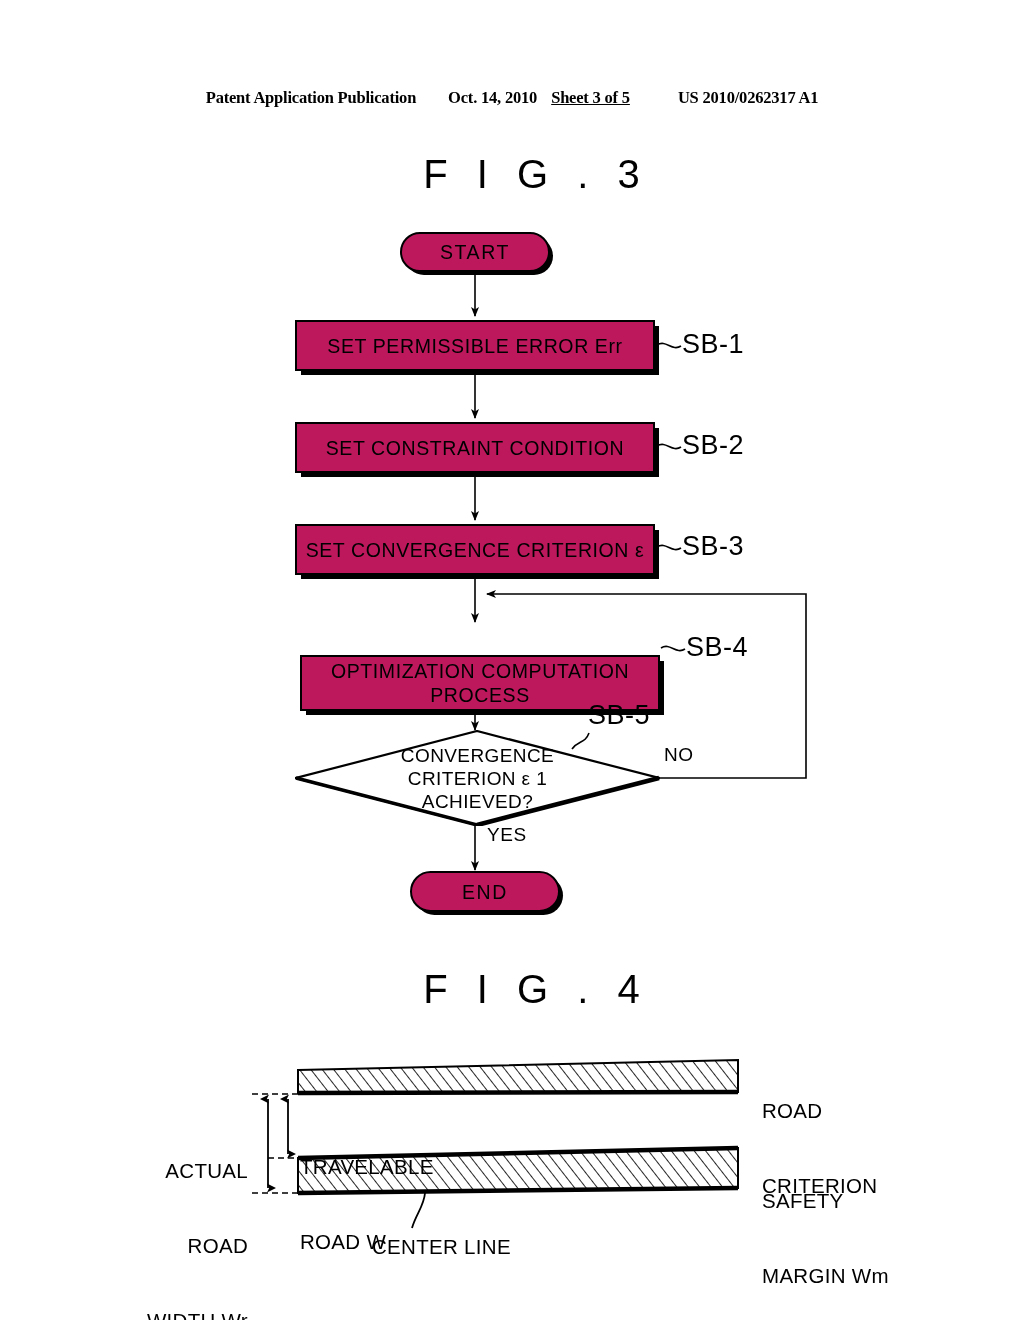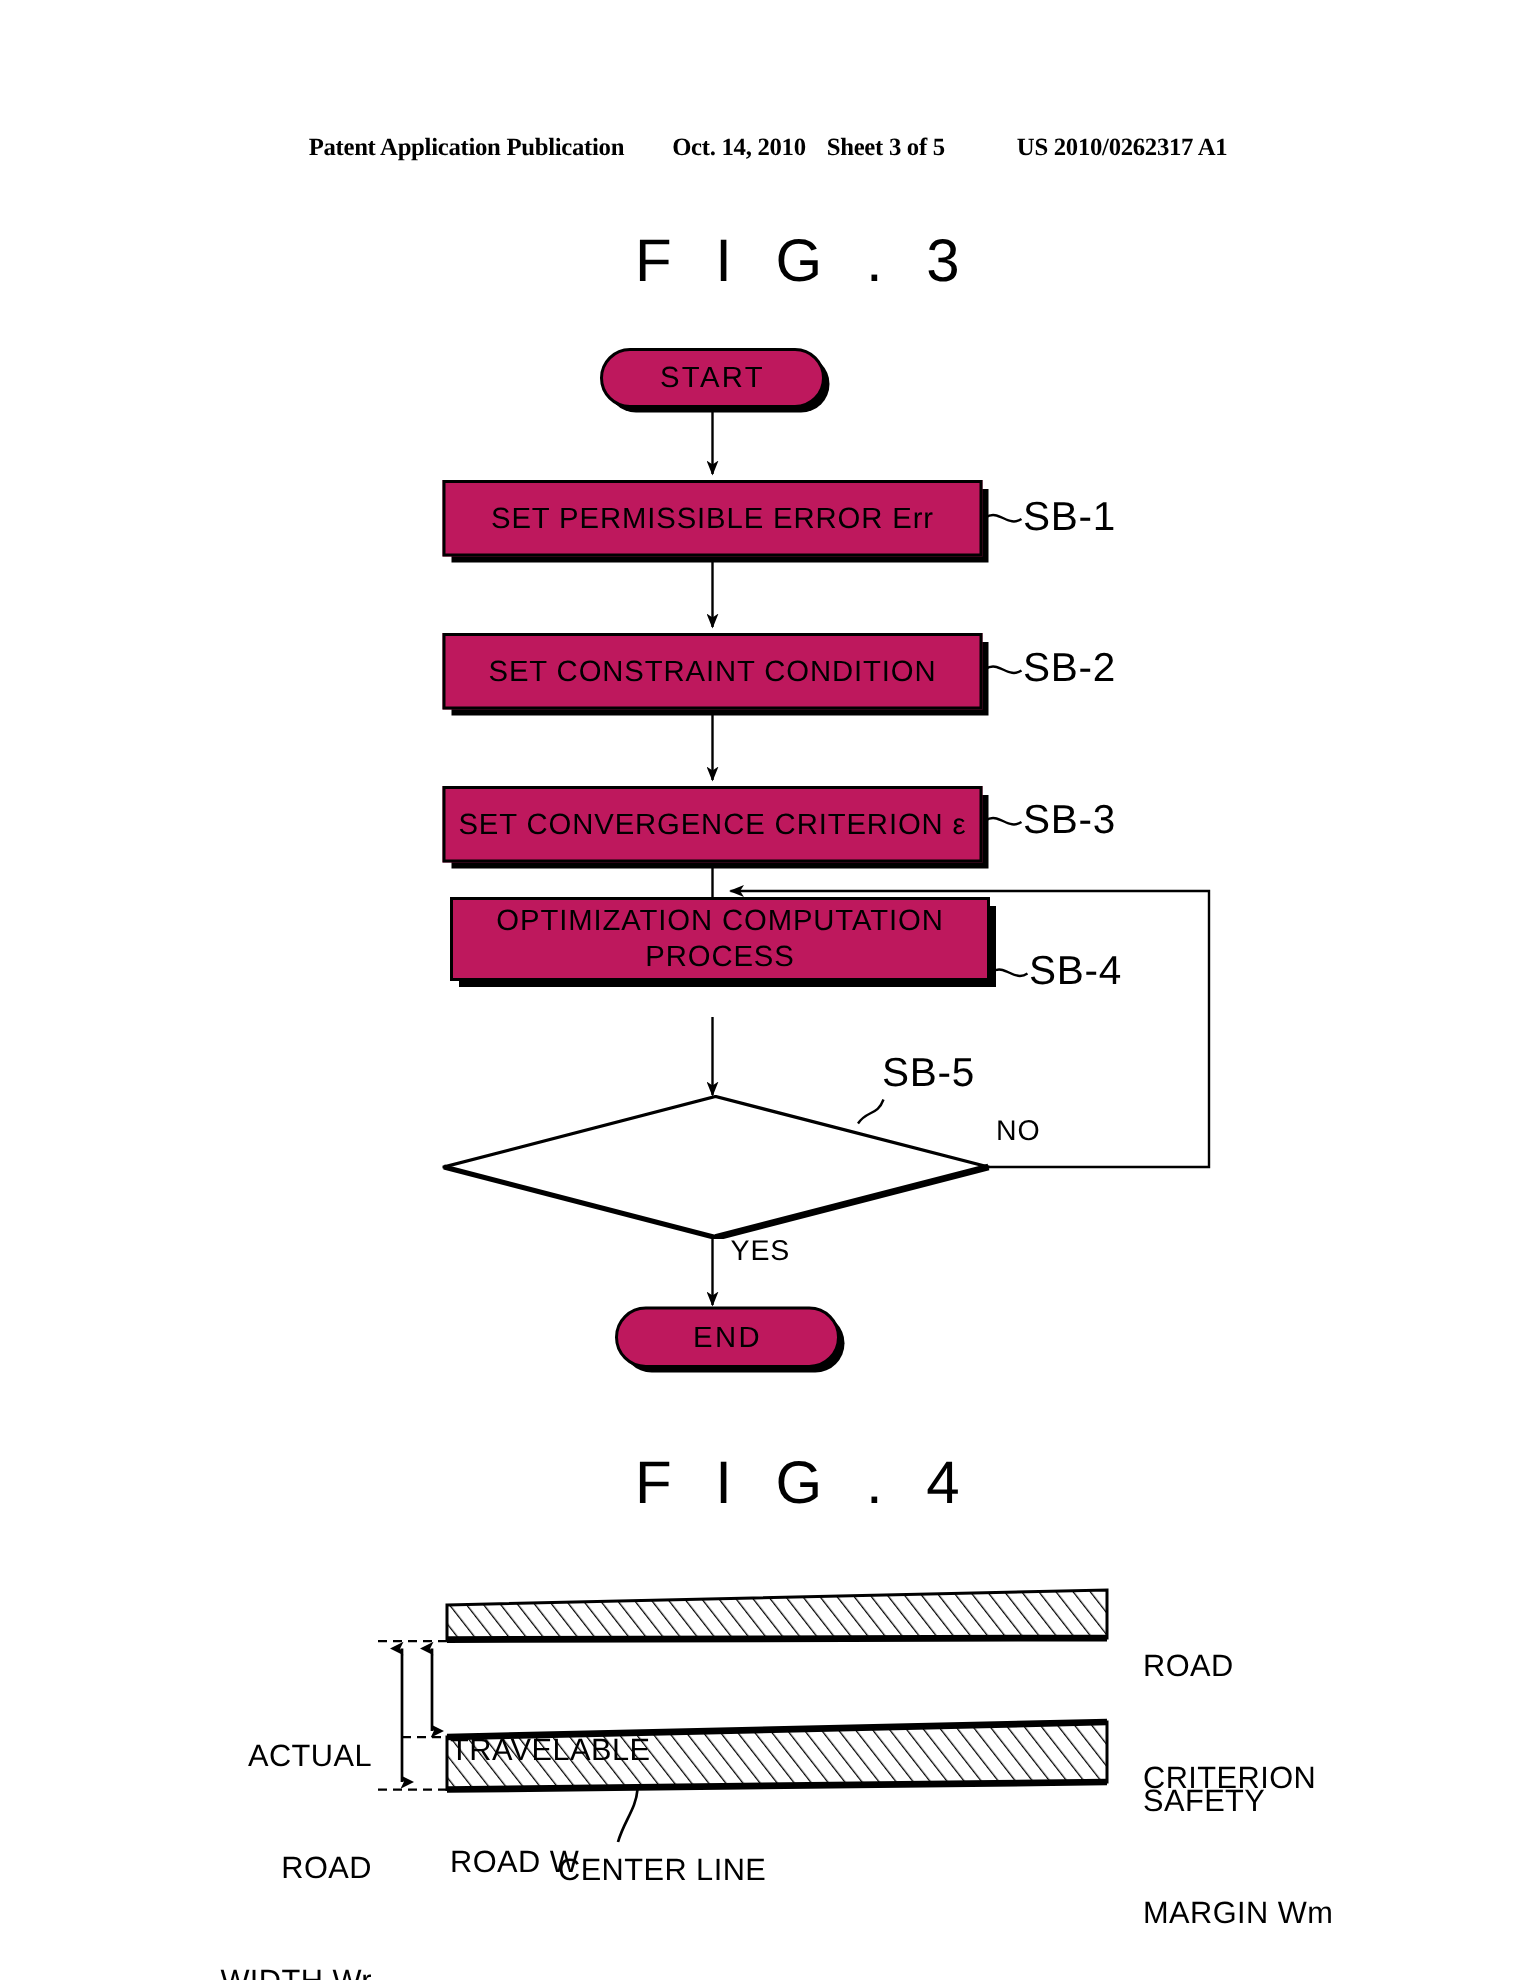"Sheet 3 of 5" .patent-header .hdr-sheet { text-decoration: none -> underline }
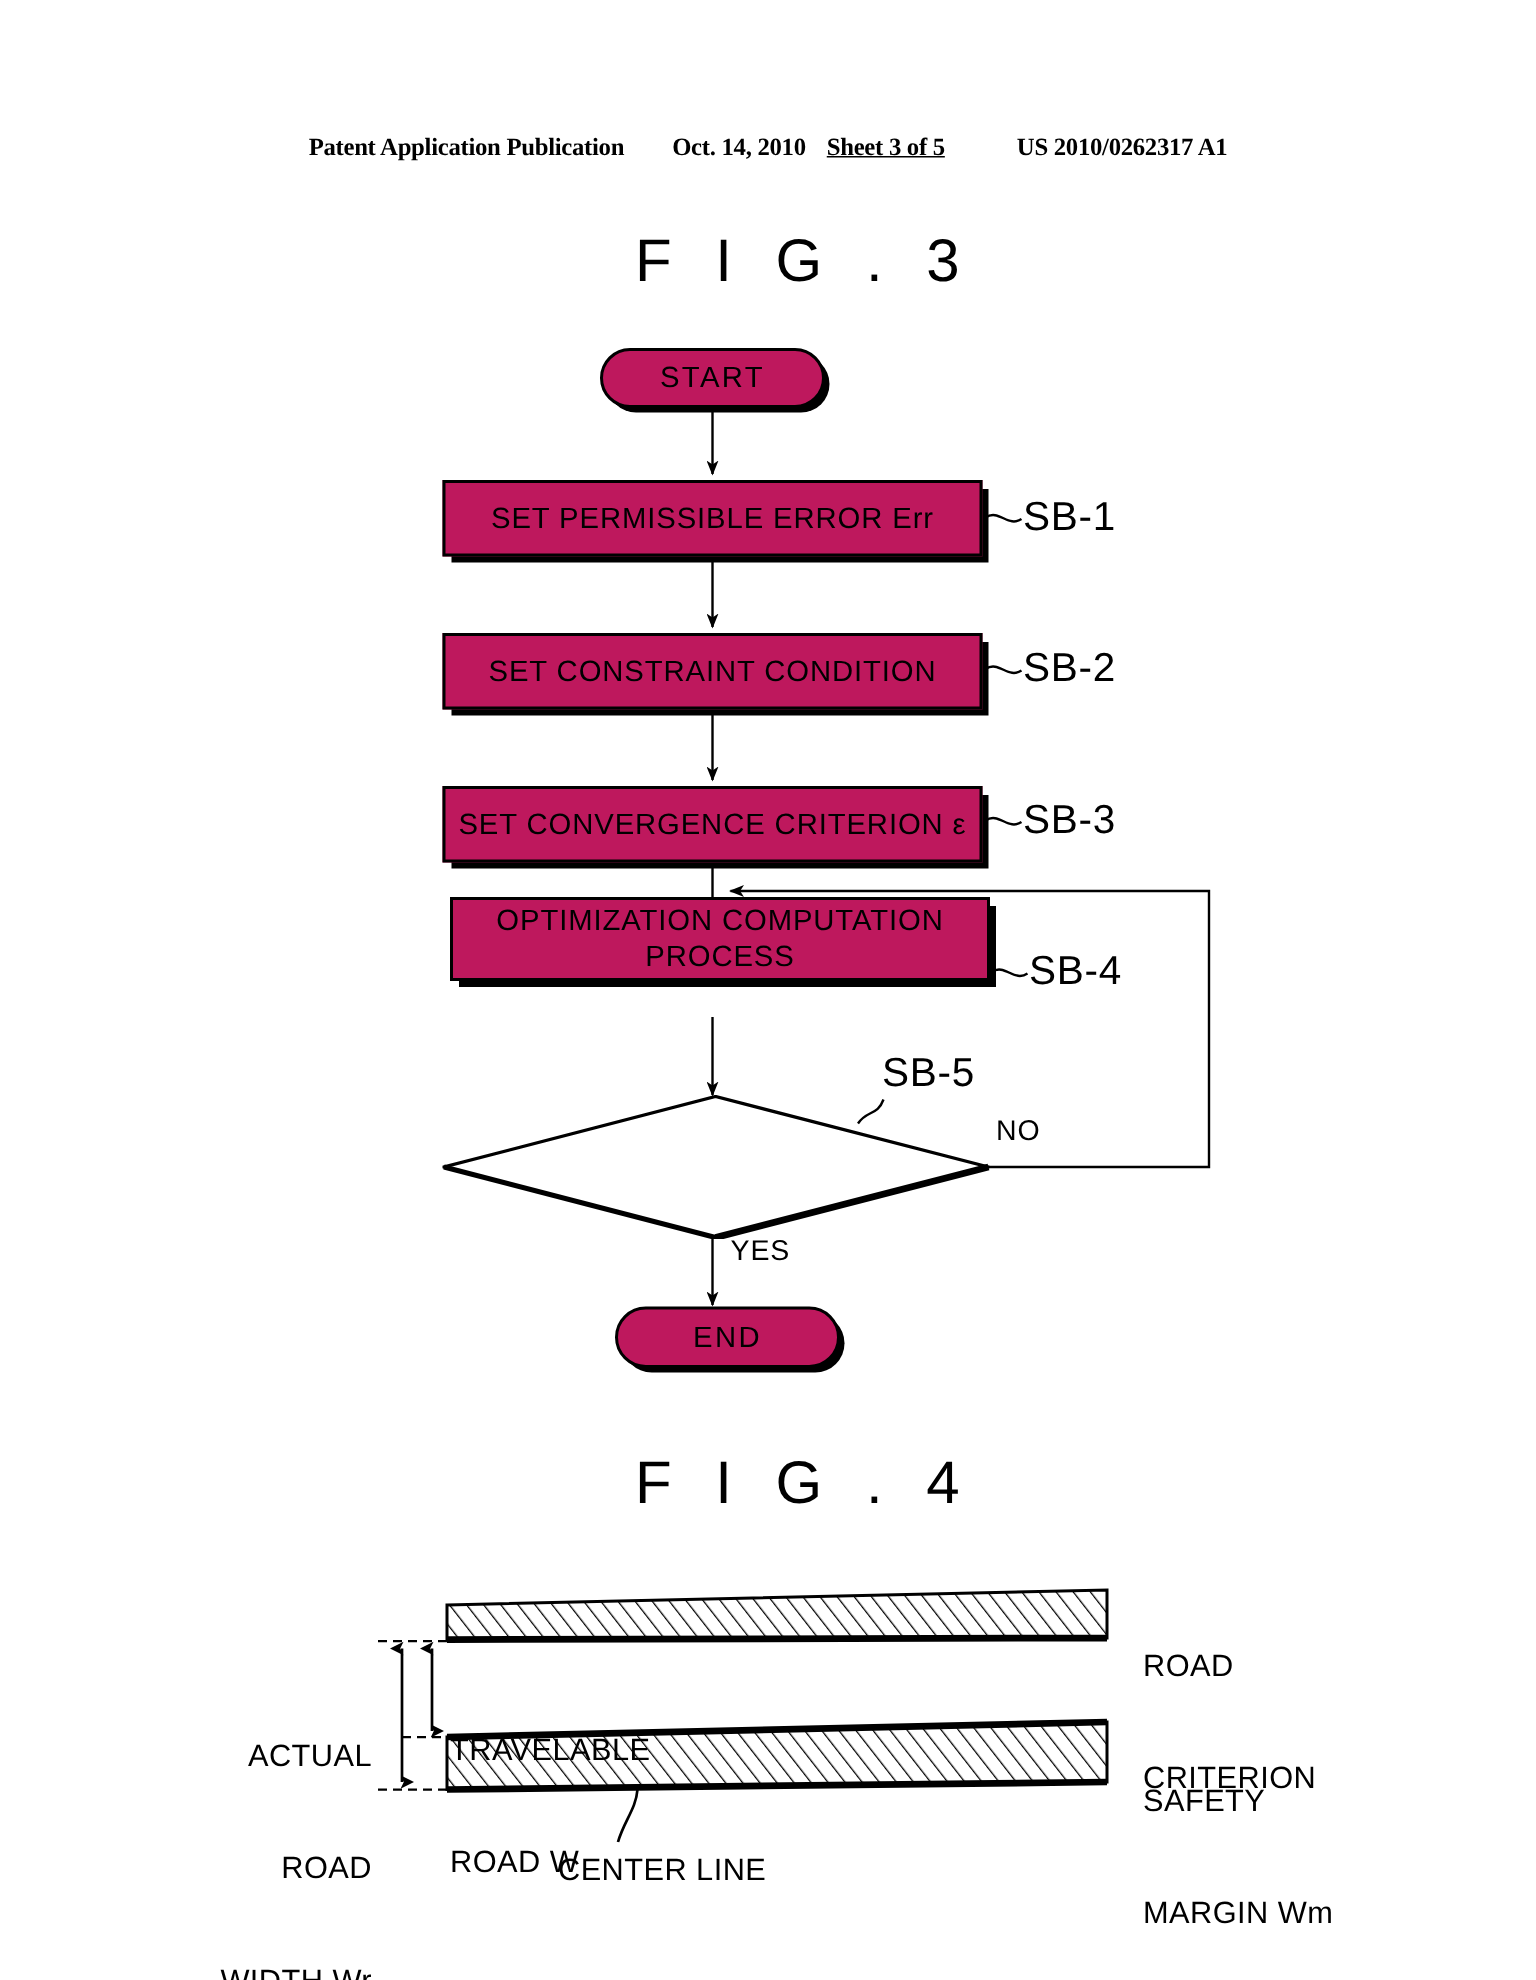"OPTIMIZATION COMPUTATION" div.node { top: 598px -> 655px }
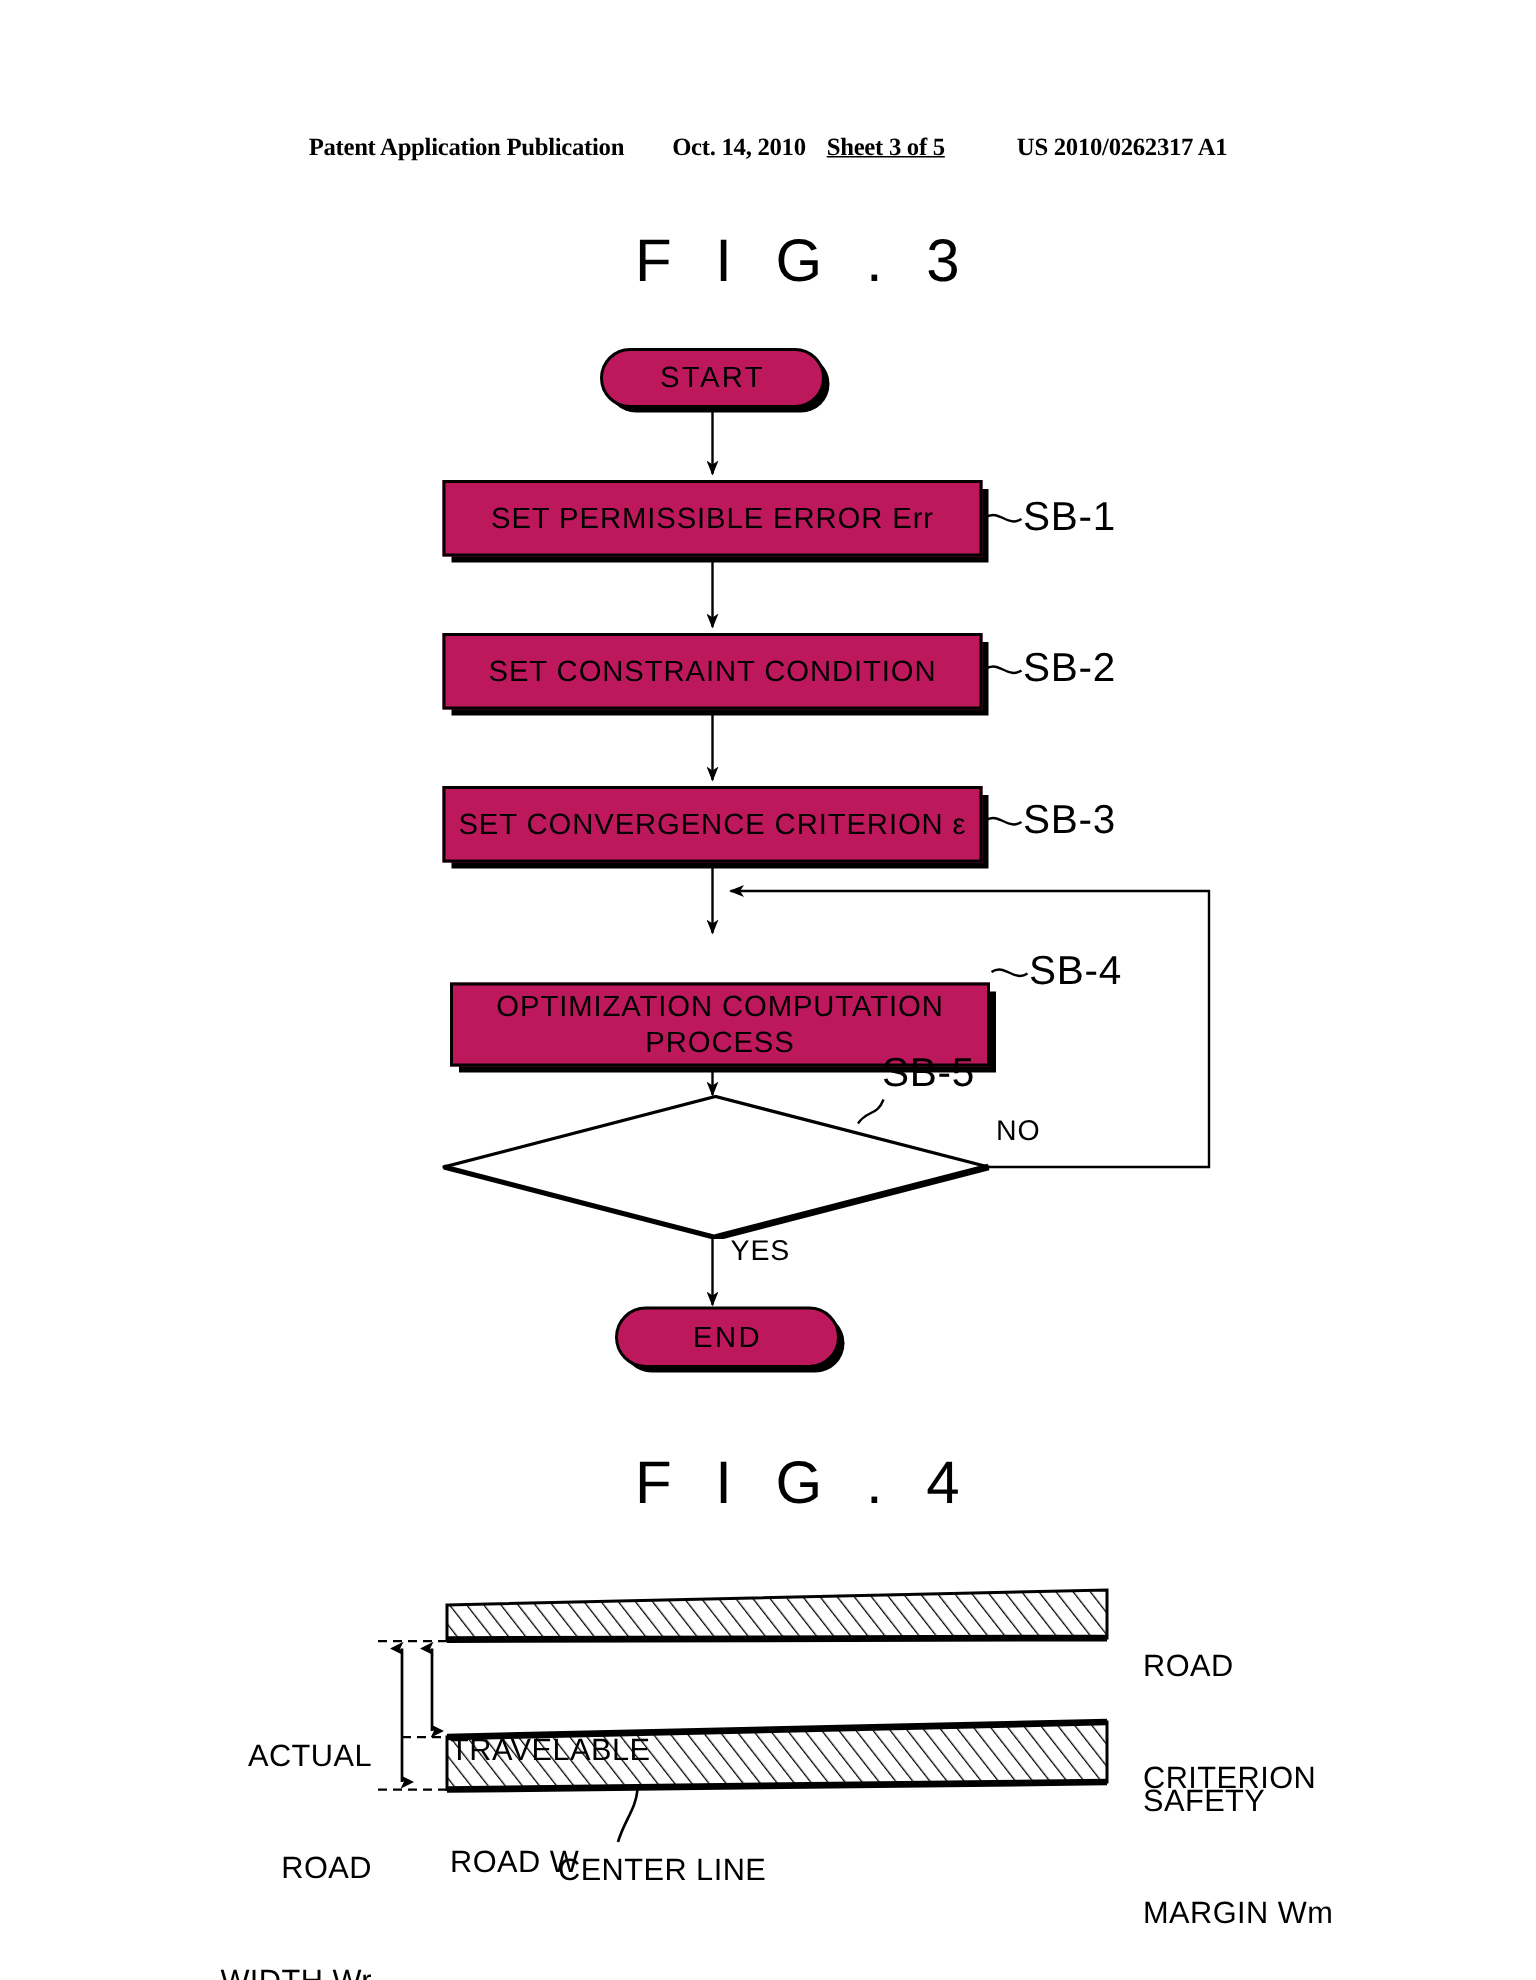"CONVERGENCE" div.diamond-label { html: none -> <div> <div>CONVERGENCE</div> <div>CRITERION ε 1</div> <div>ACHIEVED?</div> </div> }
